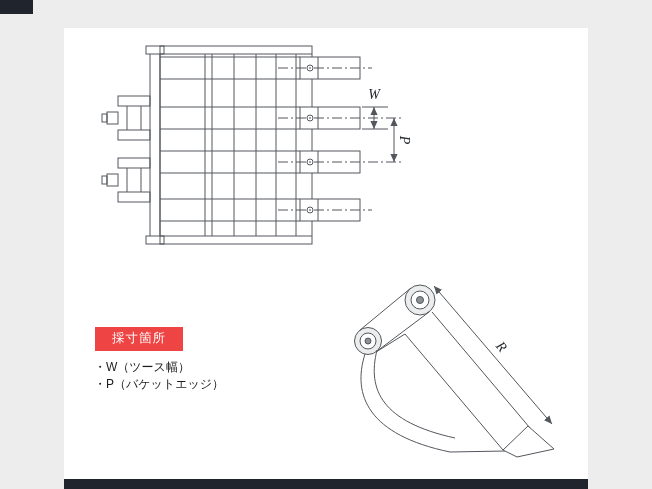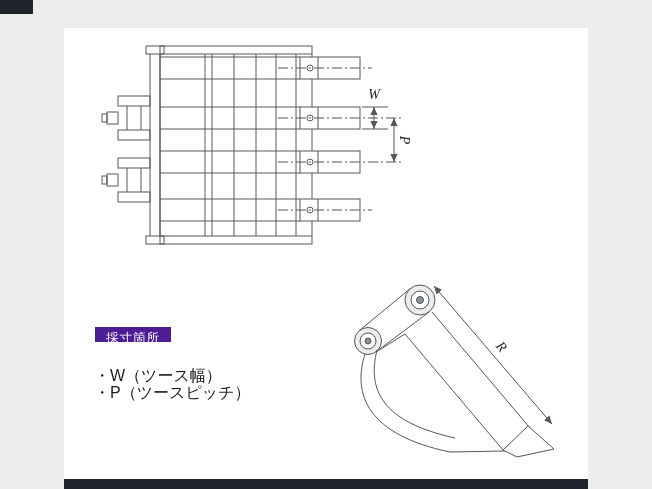"採寸箇所" .legend-title { background: #4c1d95 -> #ef4444; height: 15px -> 24px; padding: 0 11px -> 0 17px }
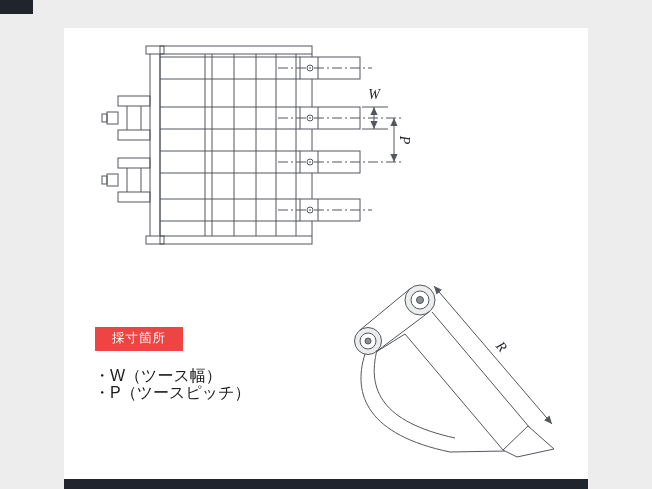"・W（ツース幅）" .legend-list { font-size: 16px -> 12px; top: 367px -> 359px }
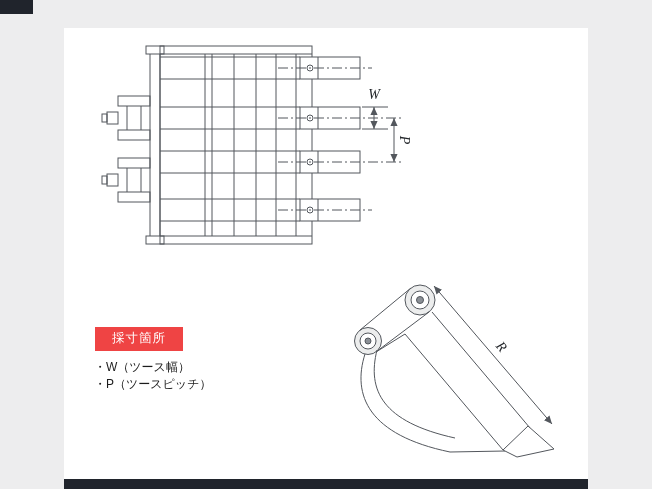"・P（ツースピッチ）" div.legend-item { text: ツースピッチ -> バケットエッジ }
